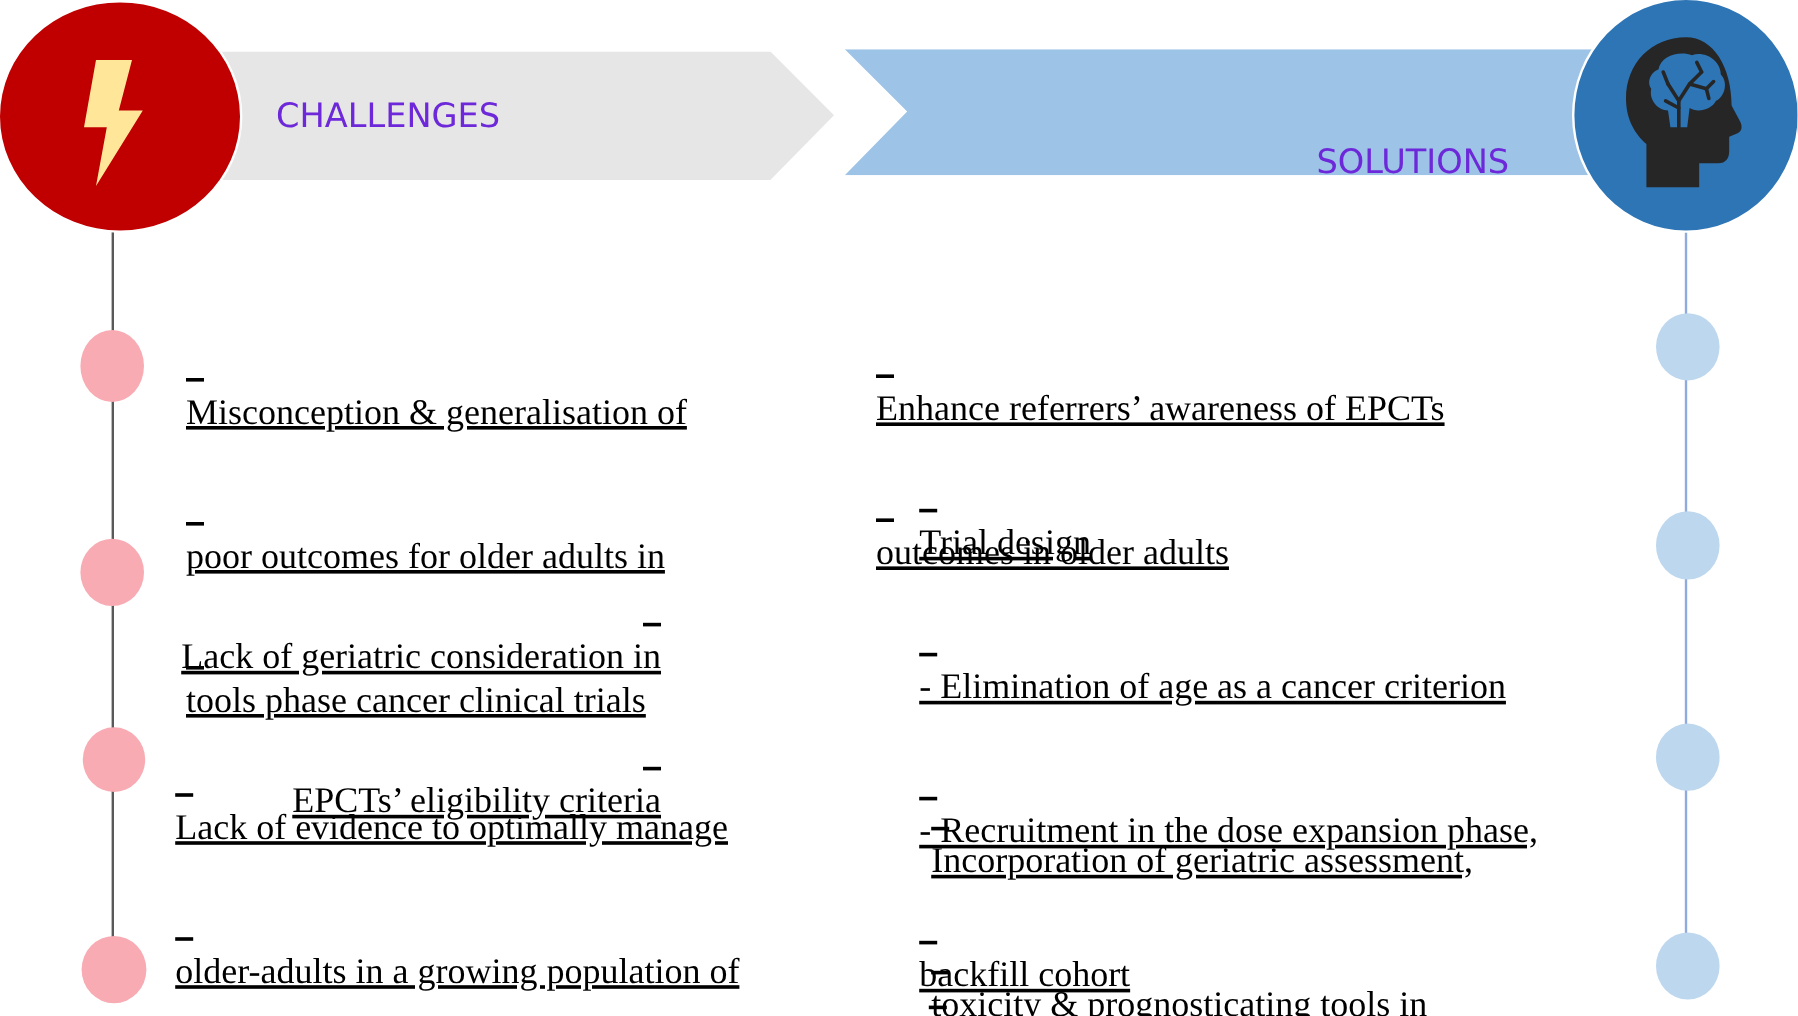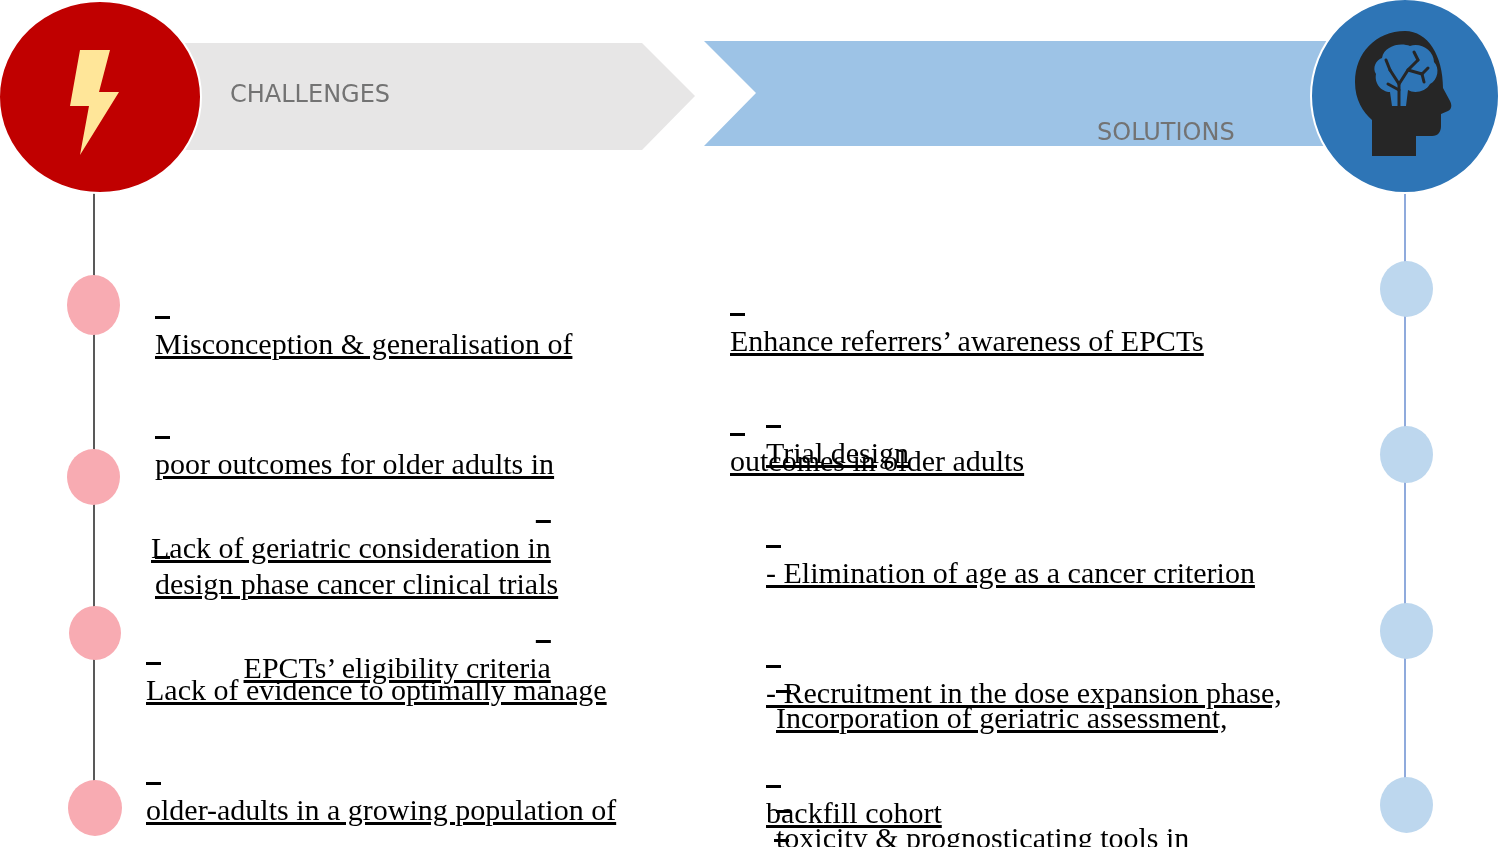"CHALLENGES" .banner-label { color: #737373 -> #6d28d9; font-size: 24px -> 28px }
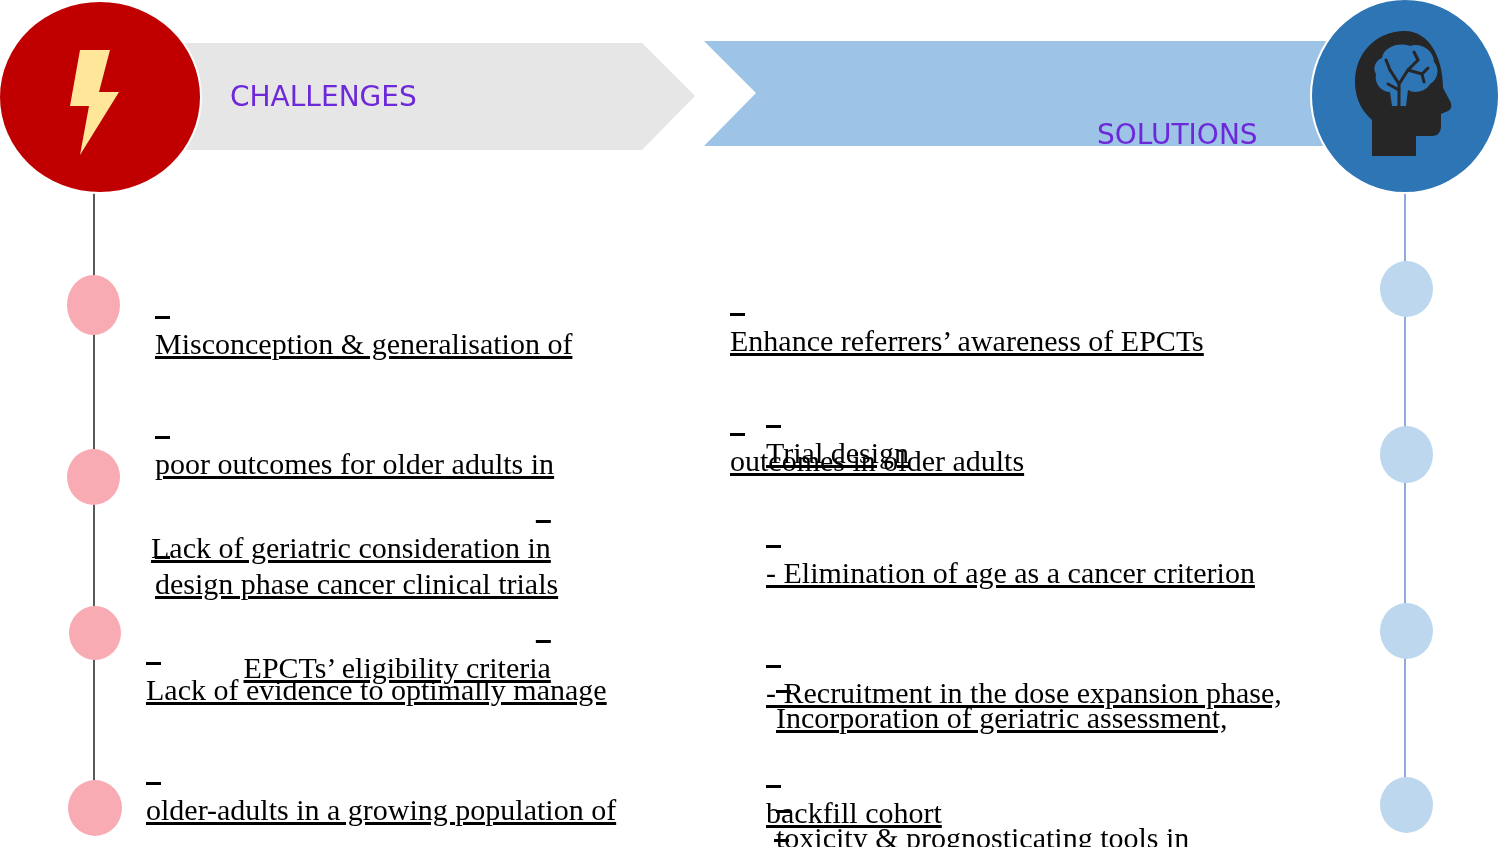"design phase cancer clinical trials" div { text: design -> tools }
